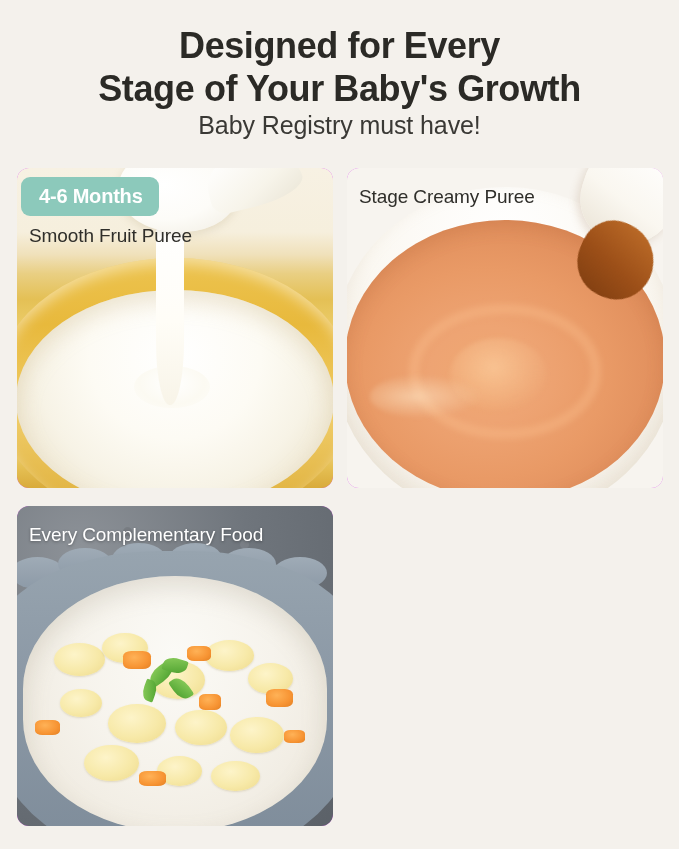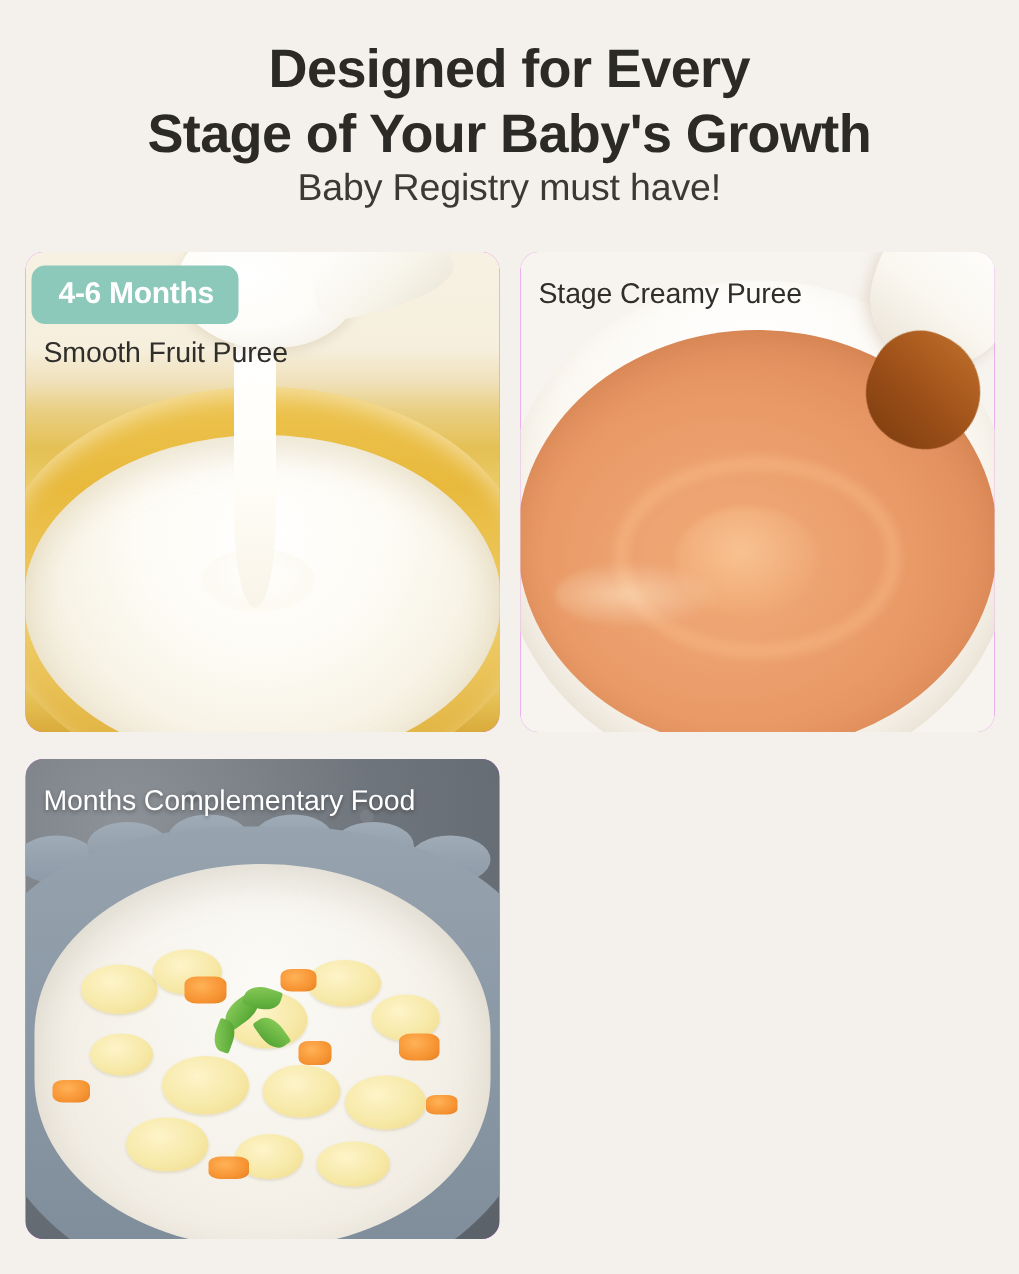"Months Complementary Food" span.card-caption { text: Months -> Every }
